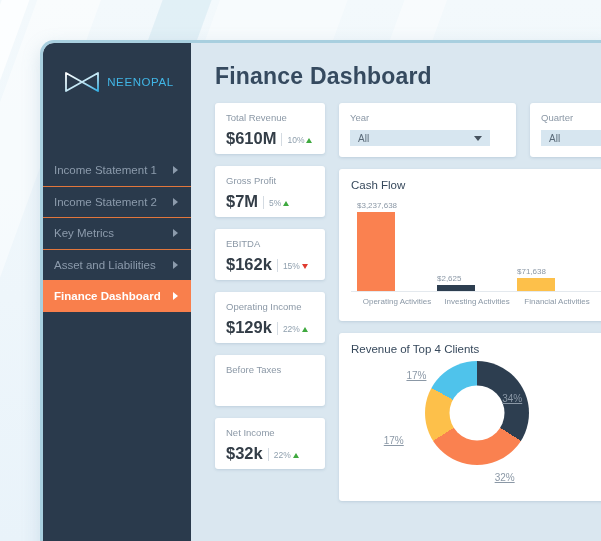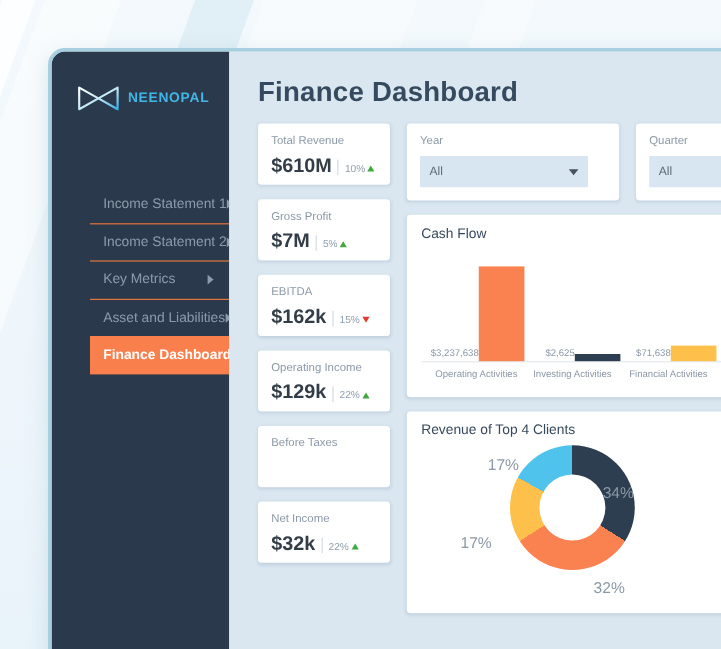"NEENOPAL" .brand-name { font-weight: bold -> normal }
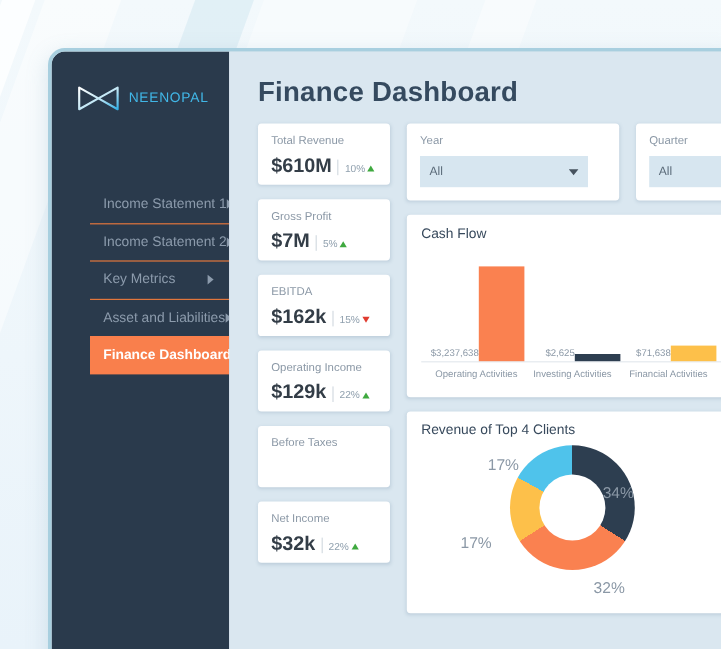"All" .filter-select { height: 26px -> 16px }
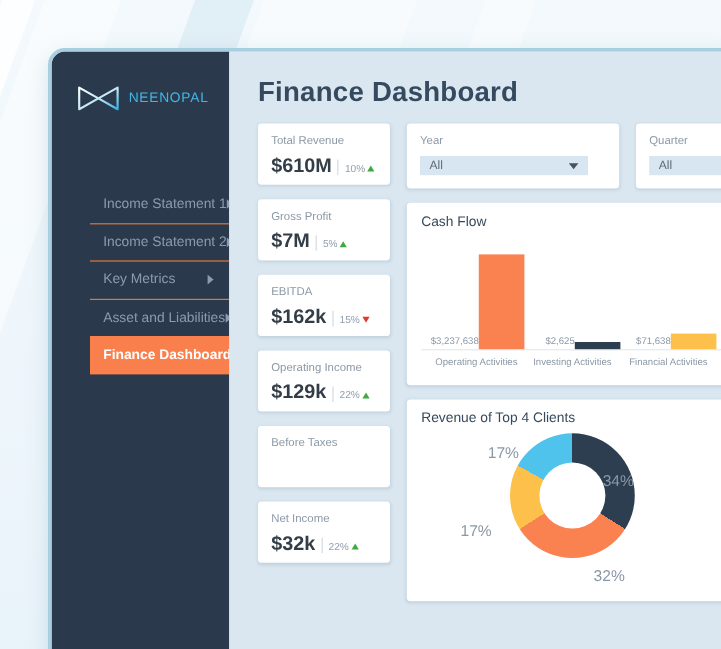"Income Statement 1" .nav-item { margin-left: 32px -> none }
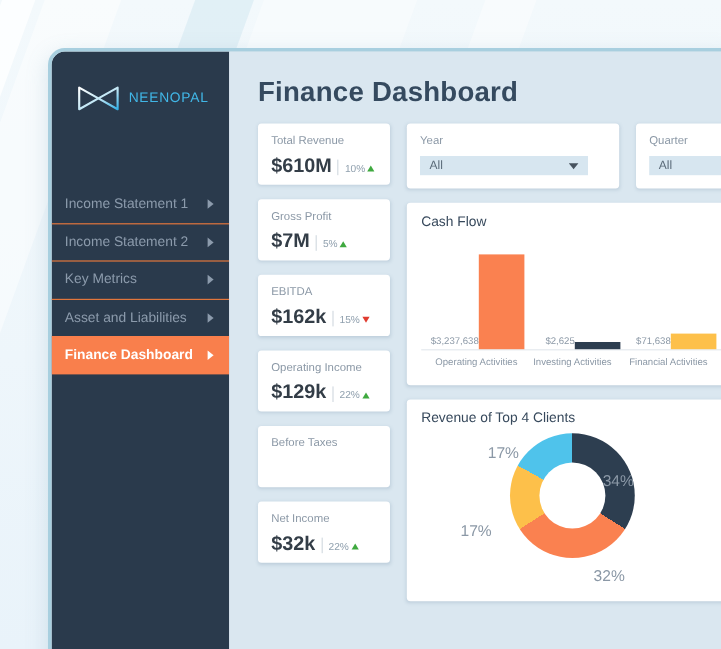"$3,237,638" .bar-group { align-items: flex-end -> flex-start; flex-direction: row -> column }
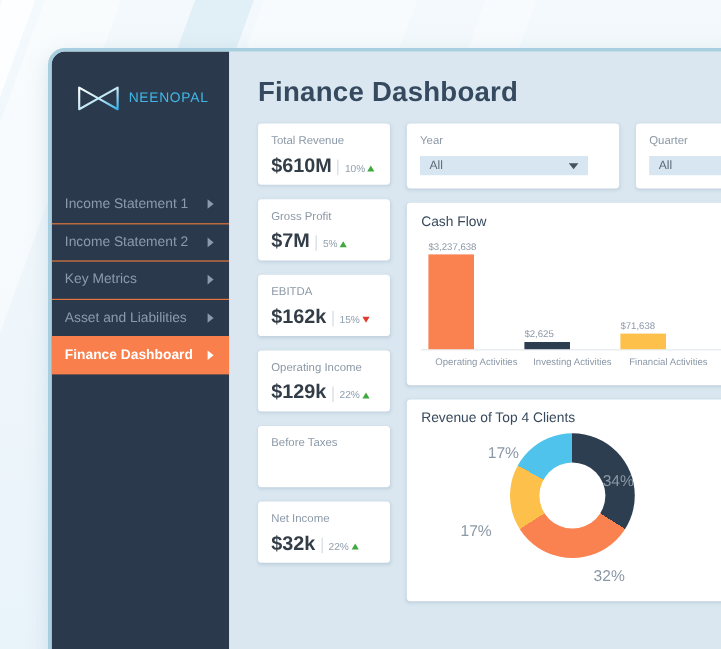"17%" .donut-label { font-size: 13px -> 10px; text-decoration: none -> underline }
